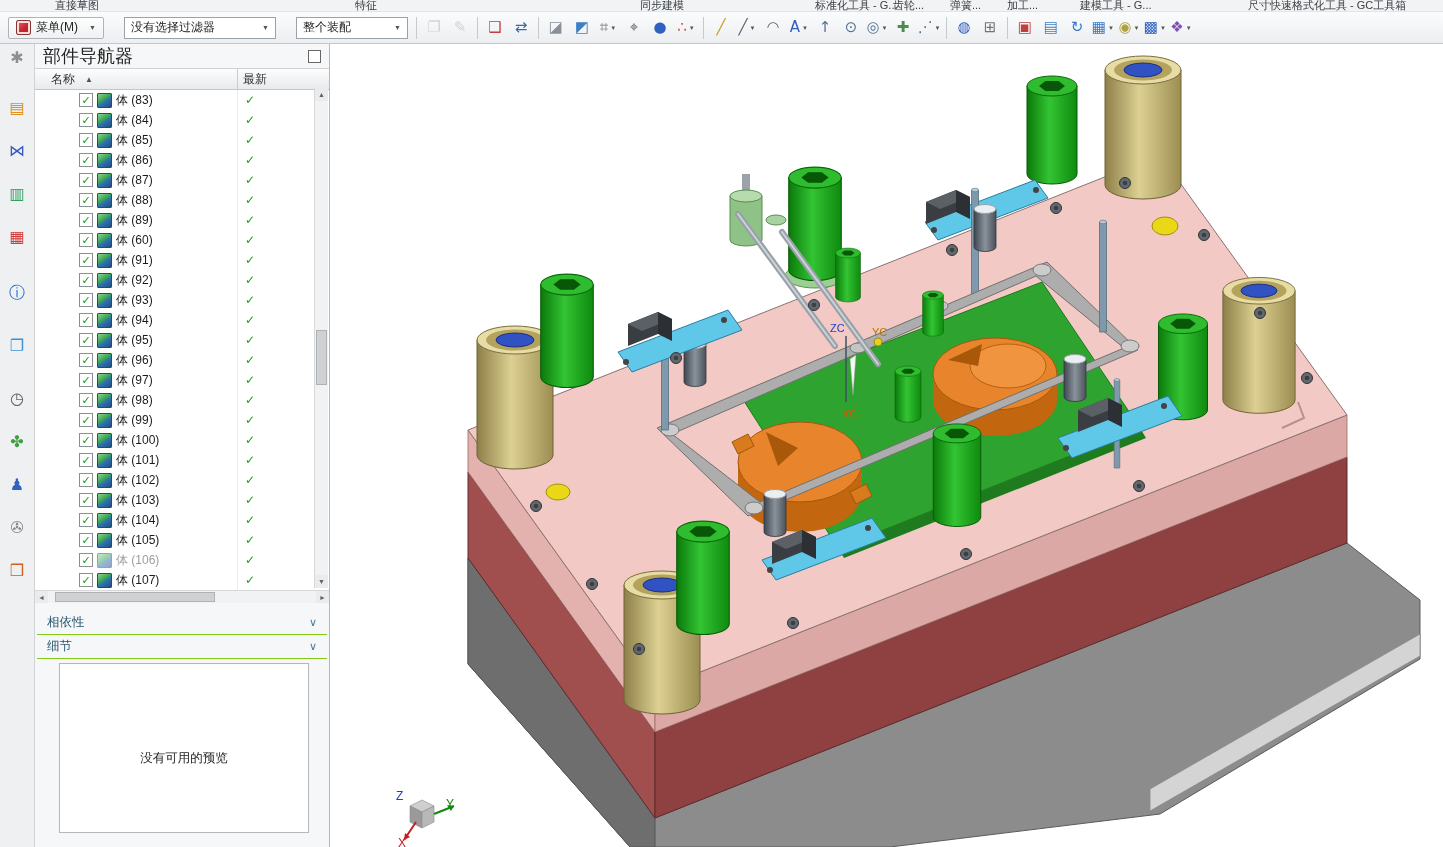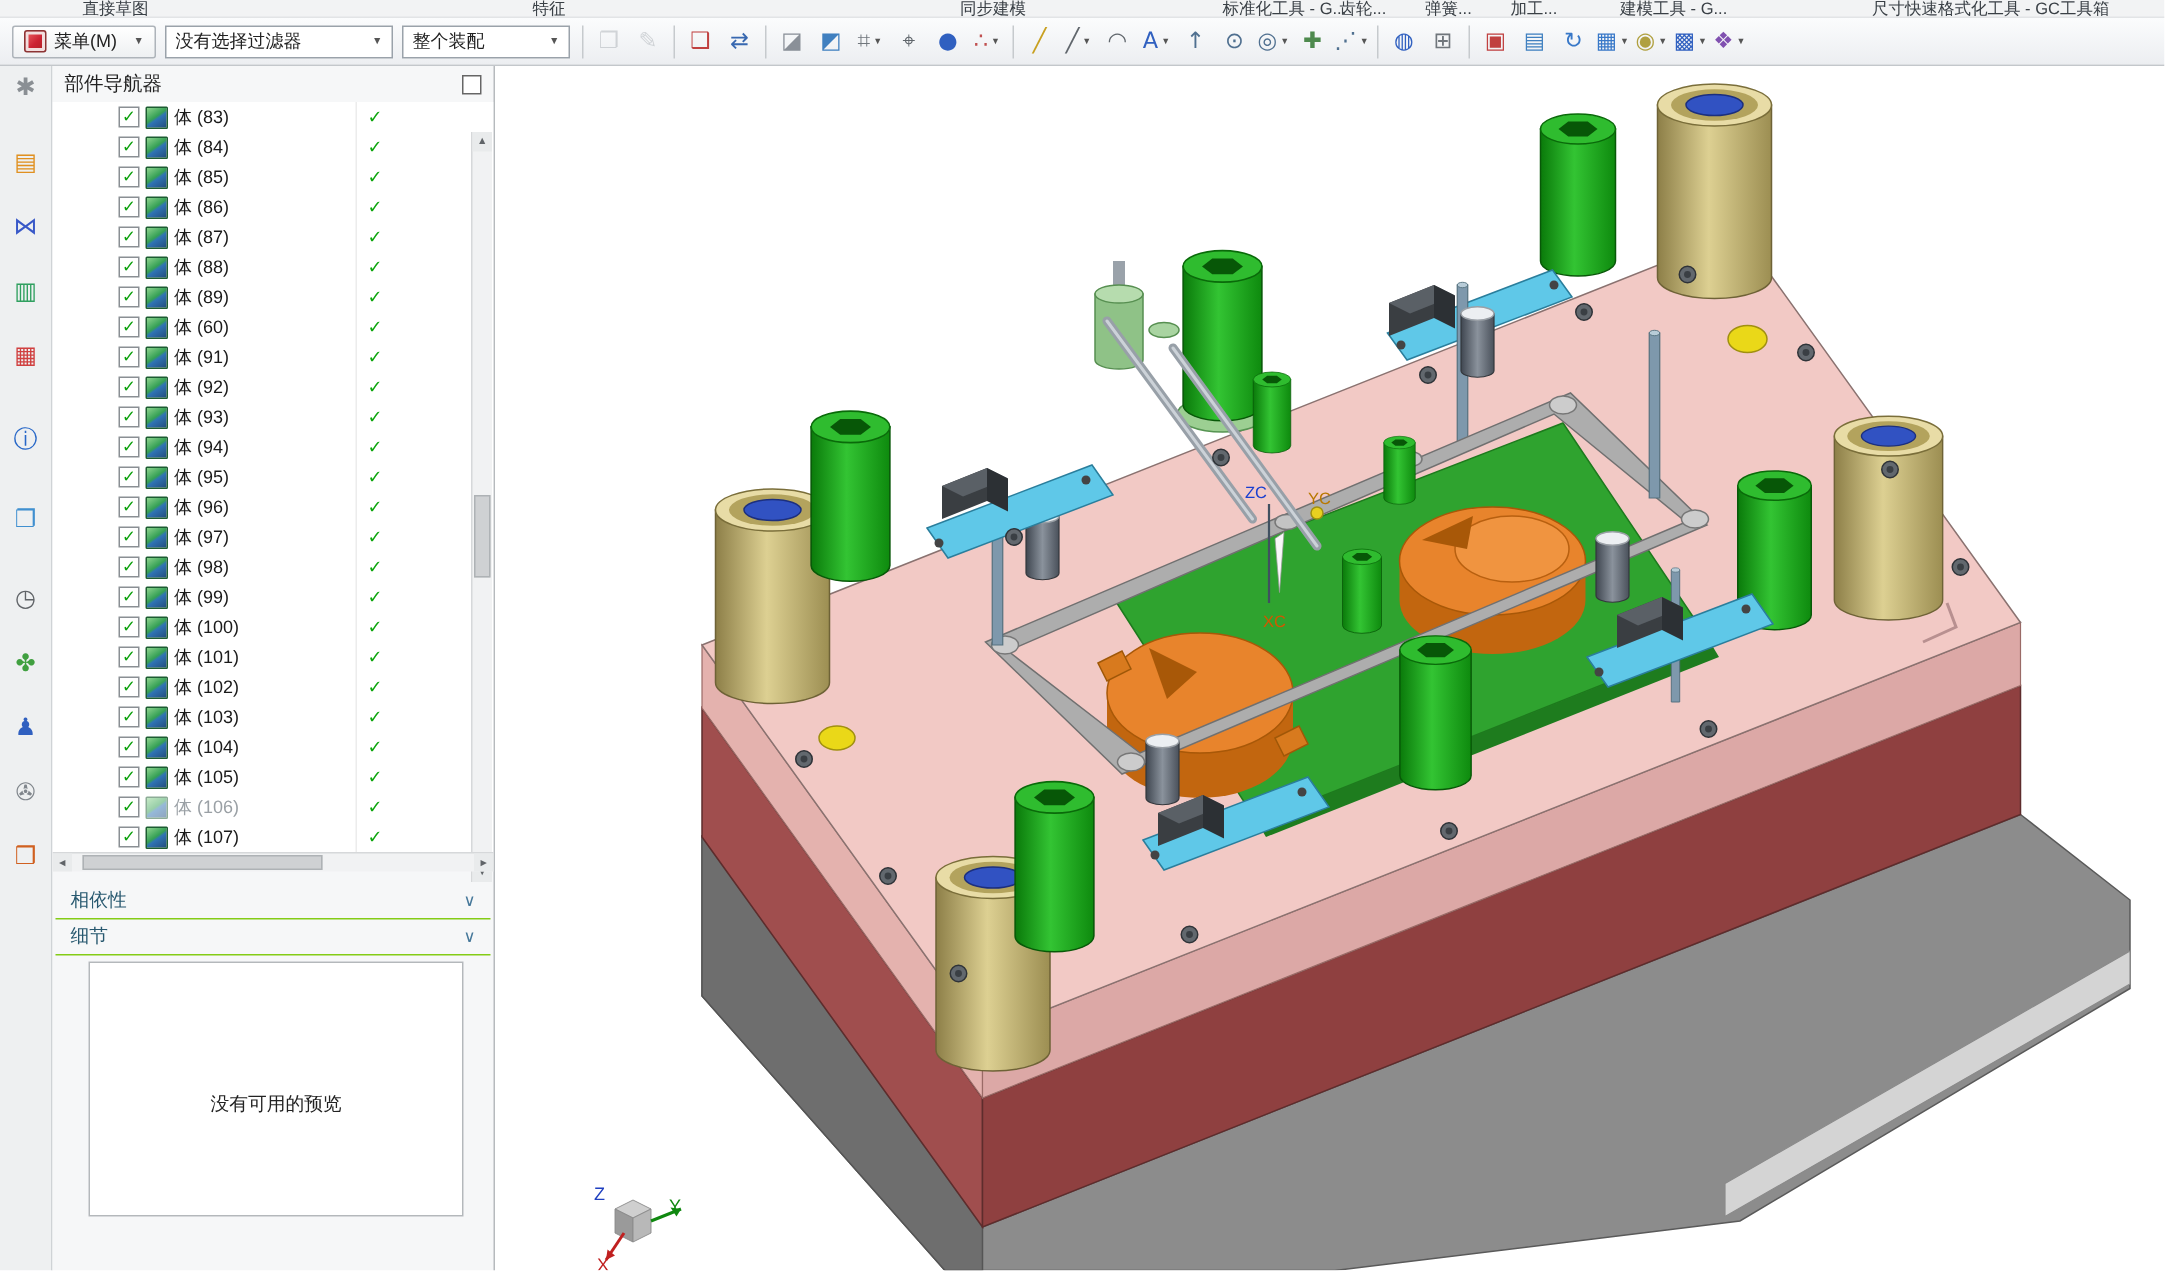"没有选择过滤器" .dd { margin-left: 2px -> 16px }
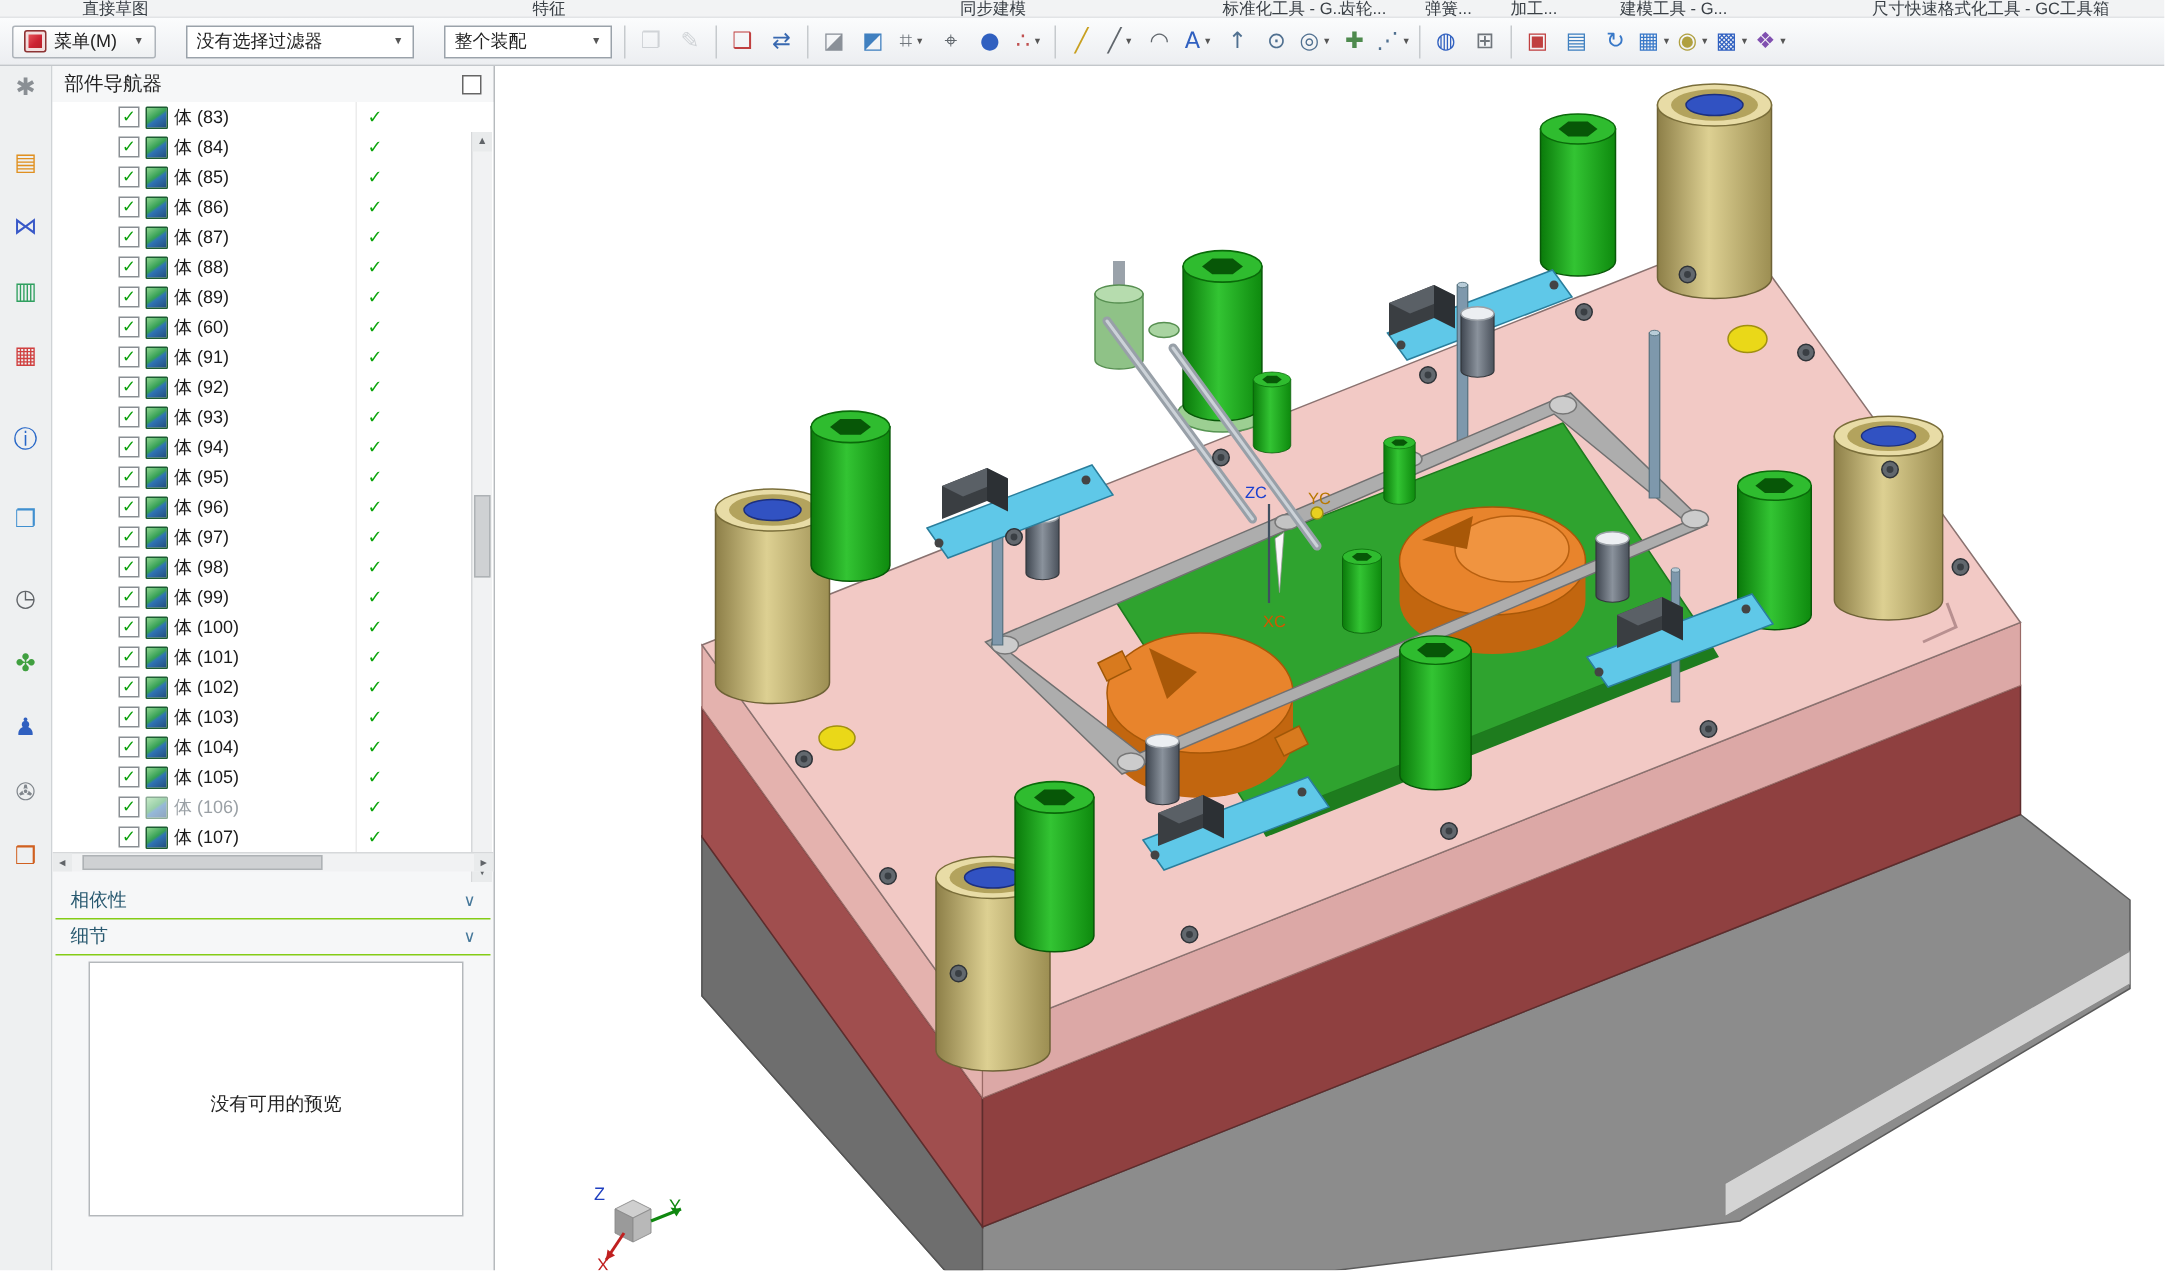"部件导航器" #panel-title { font-size: 13px -> 18px }
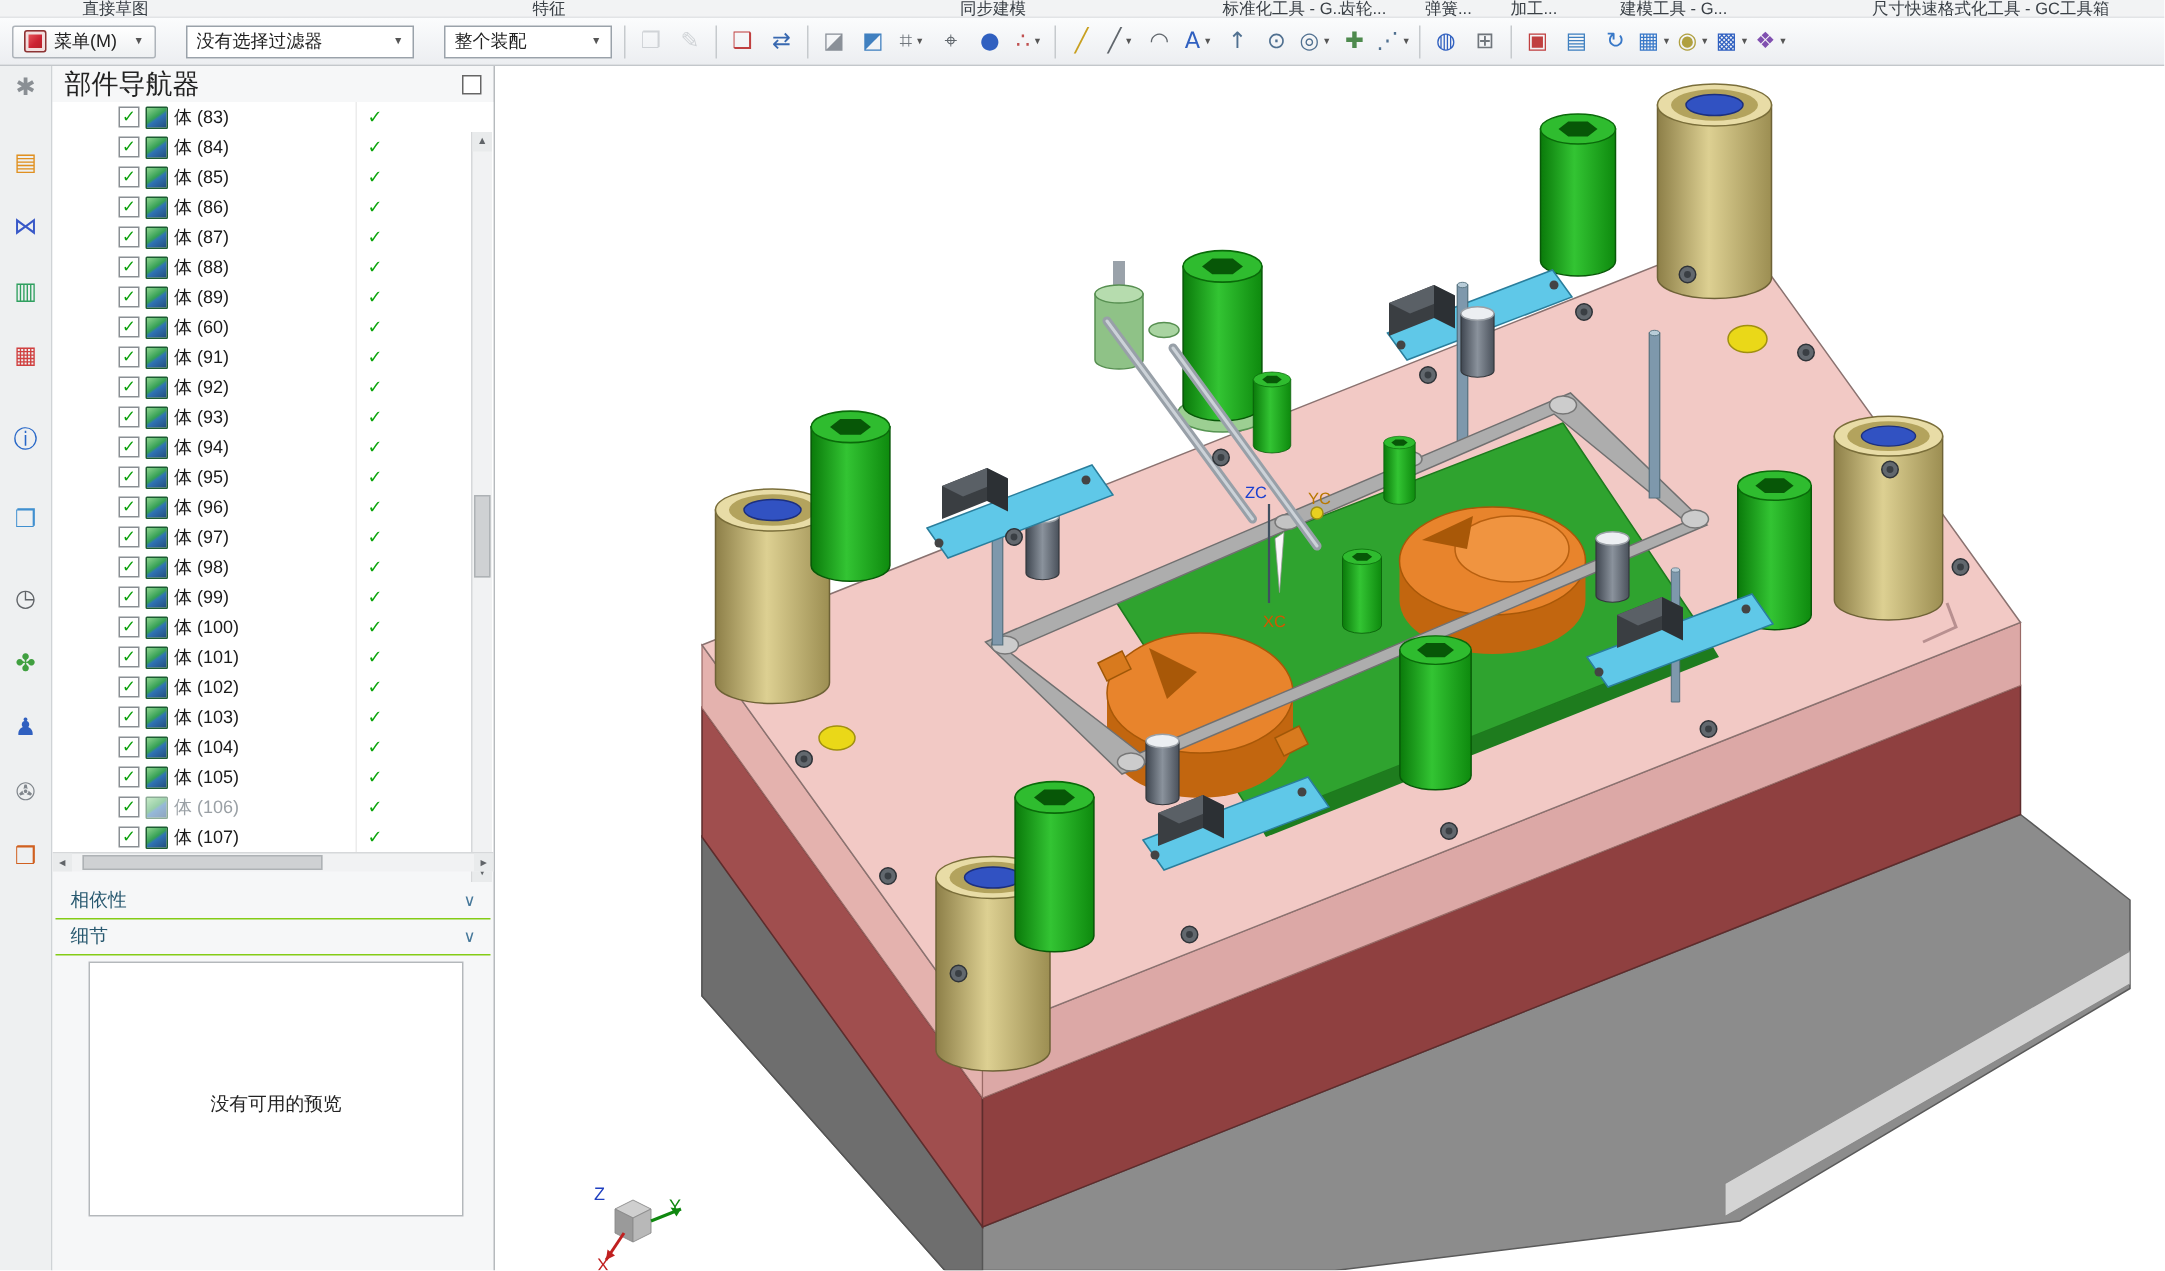"名称" div { html: none -> <div> <span>名称</span> <span>▲</span> <span>最新</span> <span></span> </div> }
